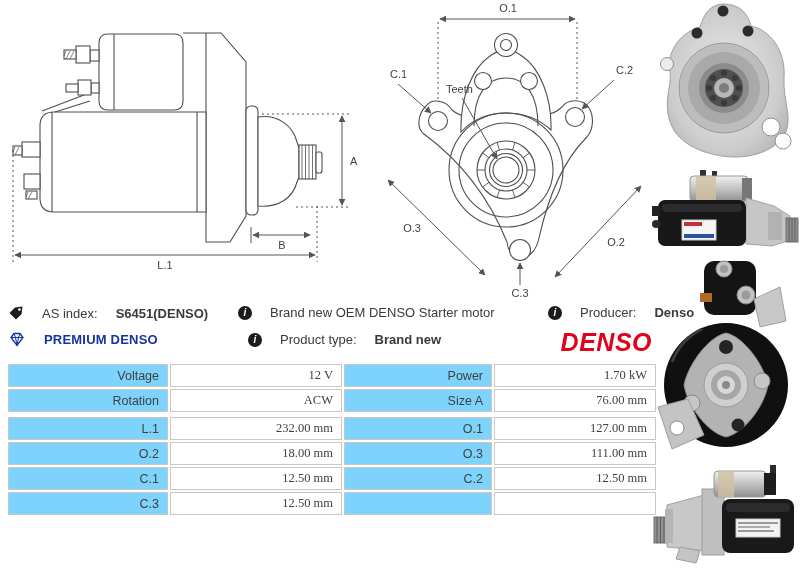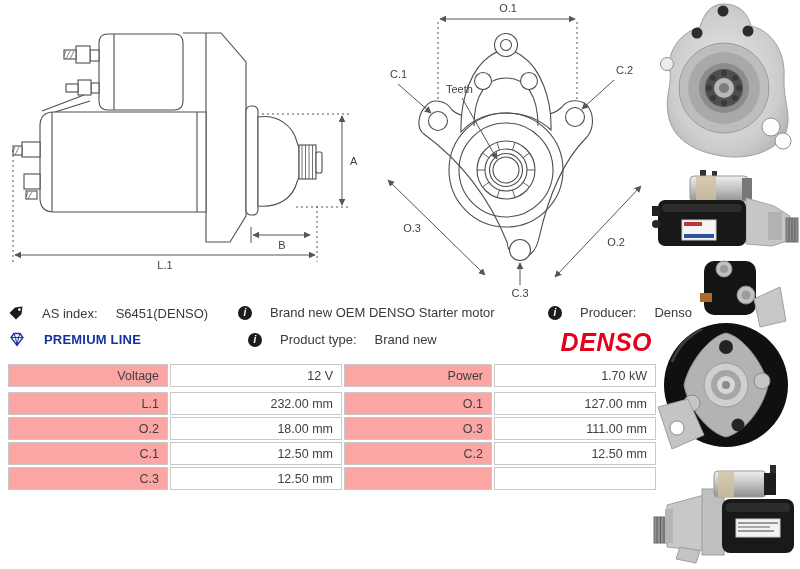"S6451(DENSO)" .b { font-weight: normal -> bold }
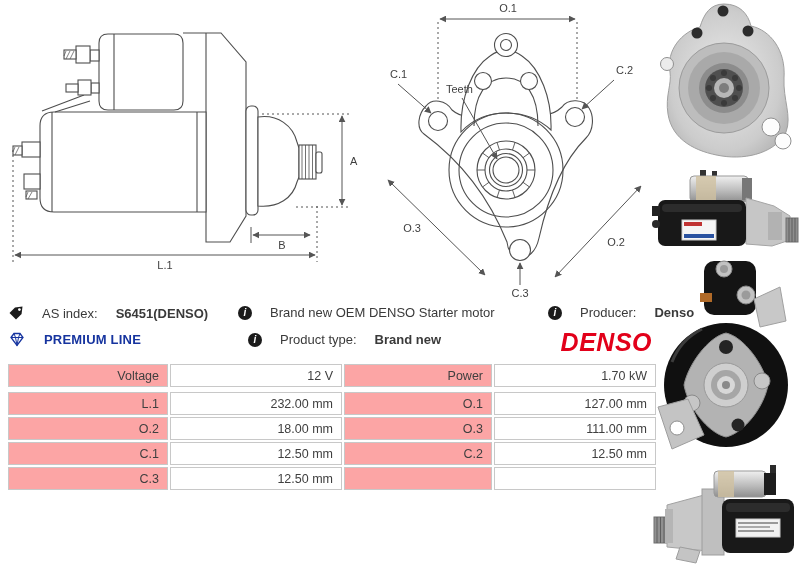"PREMIUM LINE" span.premium { text: LINE -> DENSO }
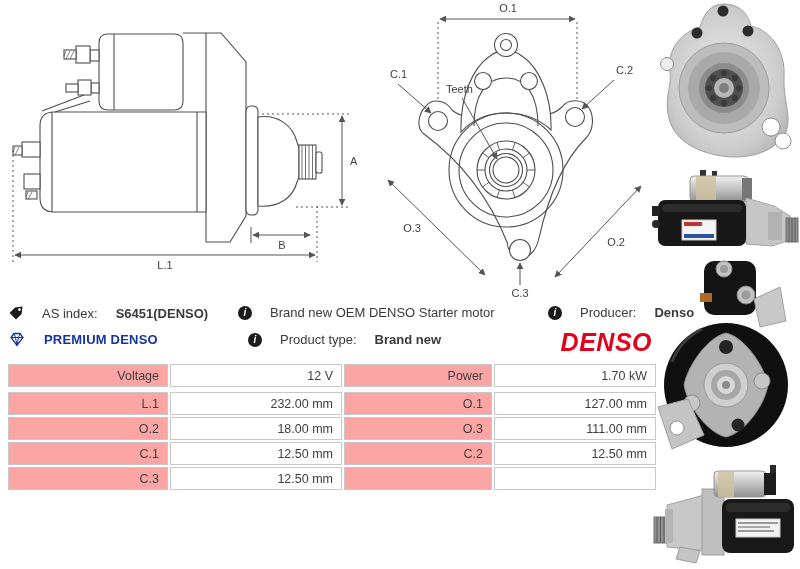"Voltage" td.lbl { background: #fca5a5 -> #7dd3fc }
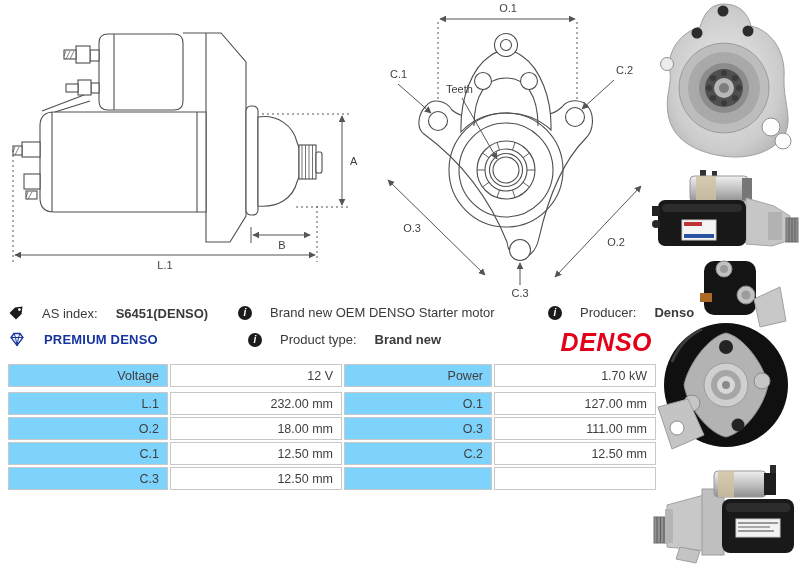"12 V" td.val { font-family: none -> Liberation Serif, serif }
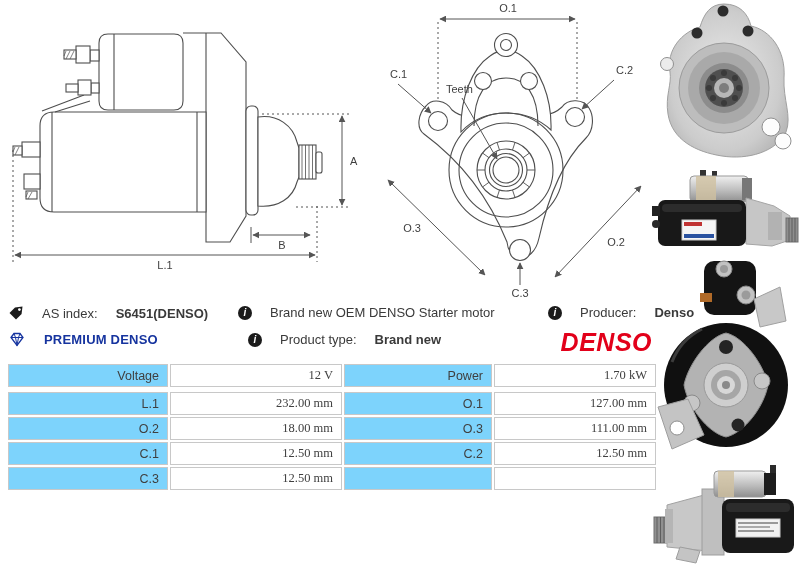"Rotation" tr { html: none -> <tr> <td>Rotation</td> <td>ACW</td> <td>Size A</td> <td>76.00 mm</td> </tr> }
